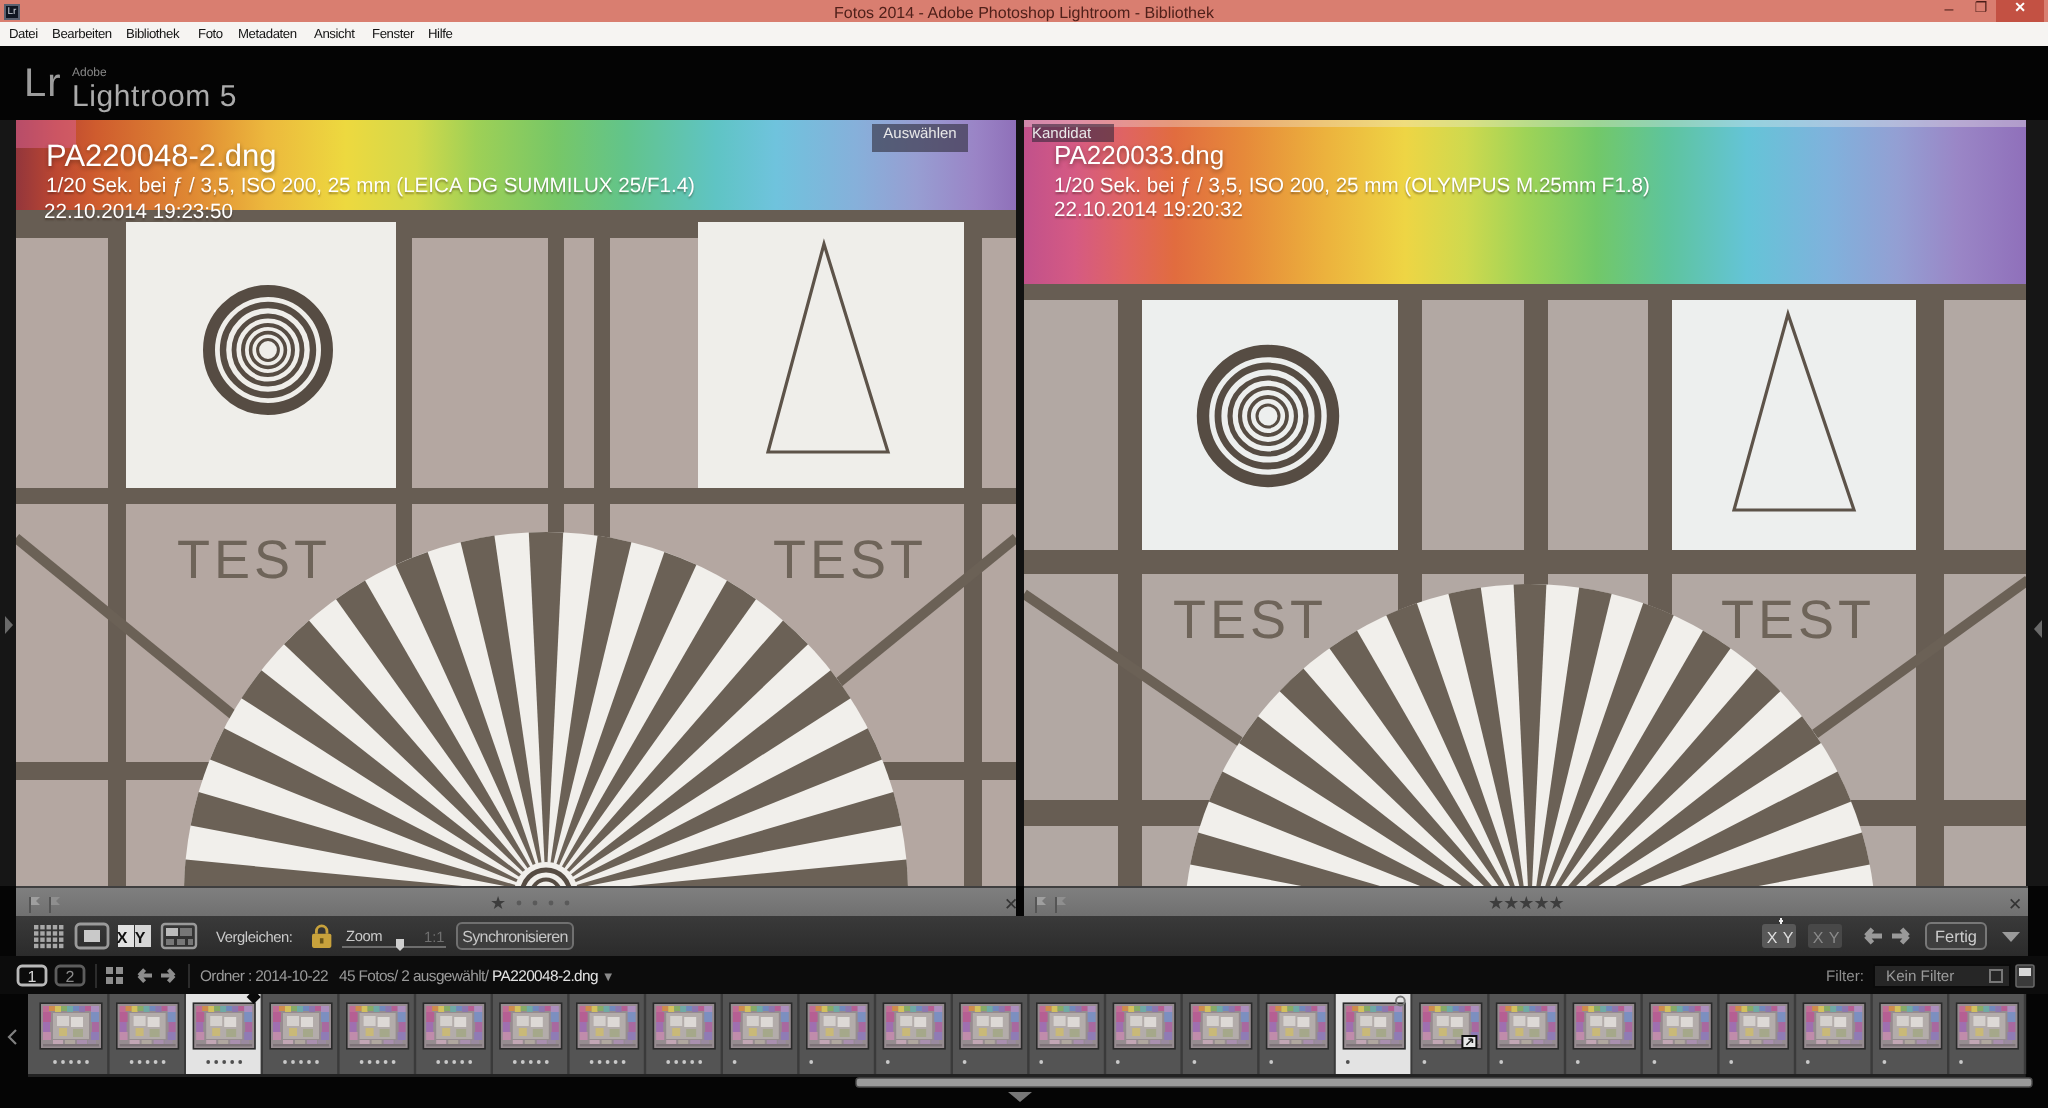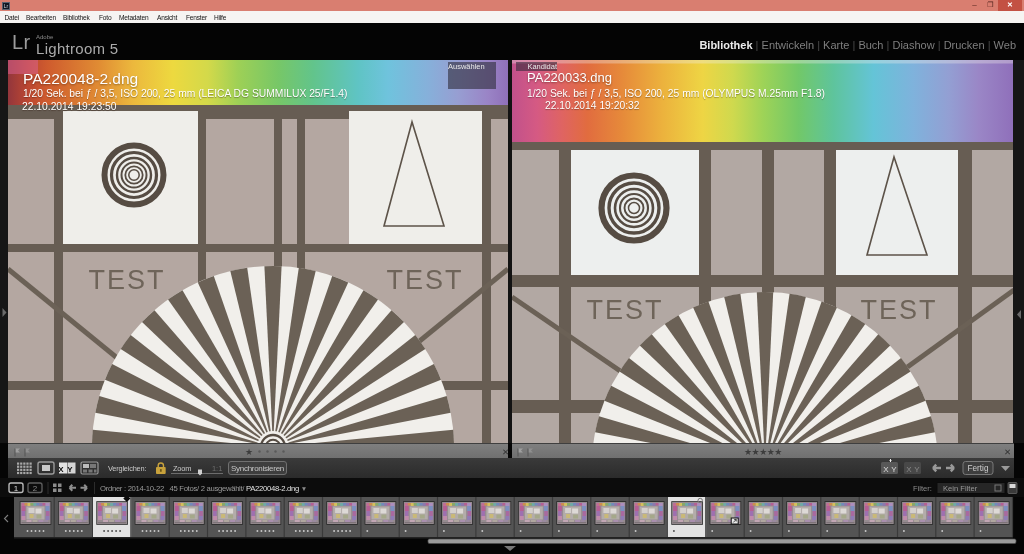"Fotos 2014 - Adobe Photoshop" div.abs { html: none -> <div>Fotos 2014 - Adobe Photoshop Lightroom - Bibliothek</div> }
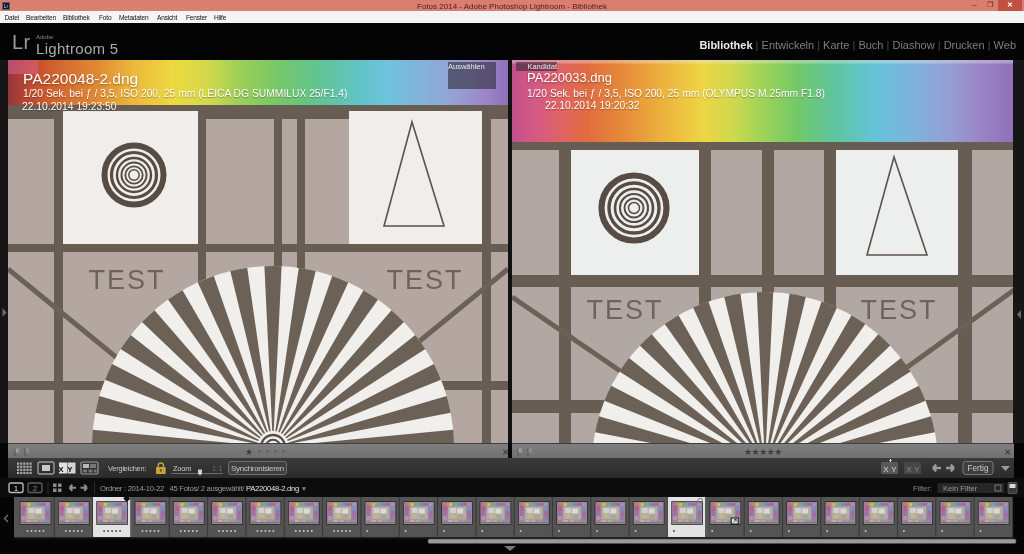"Bibliothek | Entwickeln | Karte" div.abs { html: <div> <span>Bibliothek</span><span> | </span>Entwickeln<span> | </span>Karte<span> | </span>Buch<span> | </span>Diashow<span> | </span>Drucken<span> | </span>Web </div> -> none }
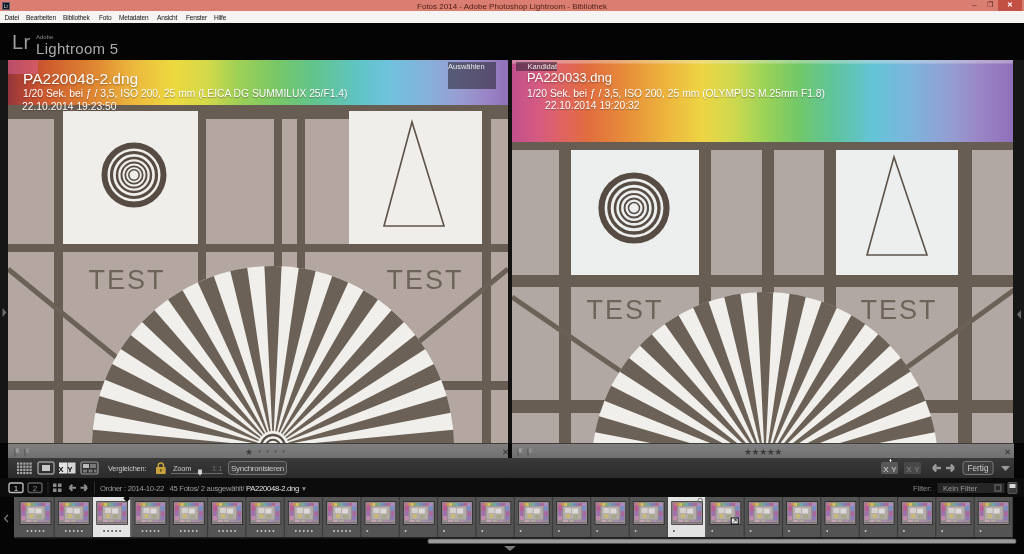"Auswählen" div.abs { height: 27px -> 14px; left: 448px -> 436px; text-align: left -> center }
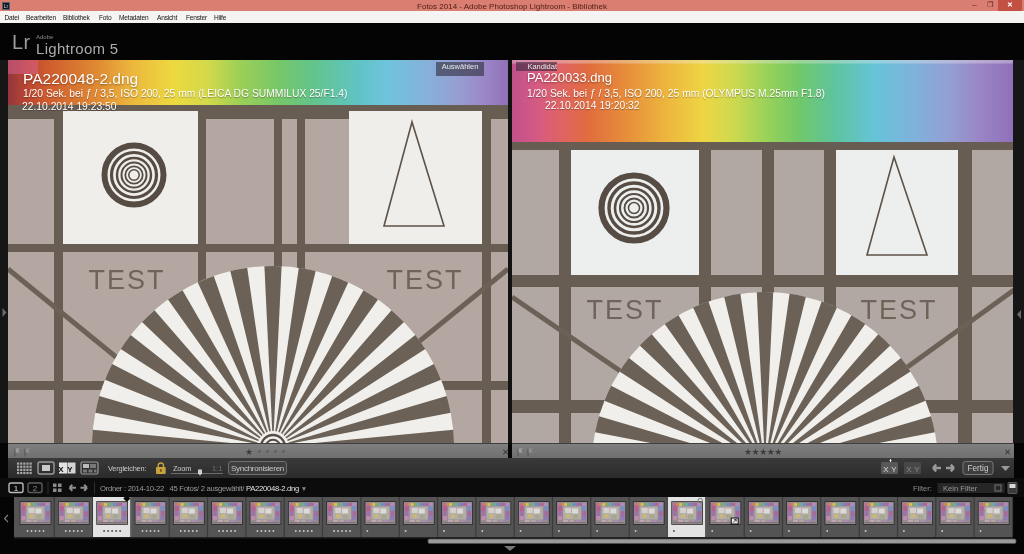"Kandidat" div.abs { text-align: right -> left }
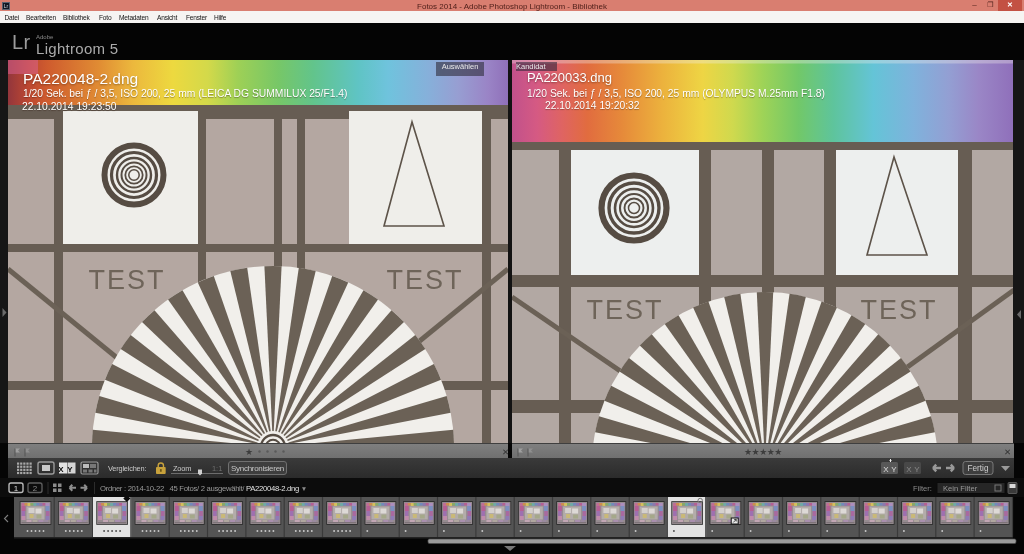"22.10.2014 19:20:32" div.abs { left: 545px -> 527px }
